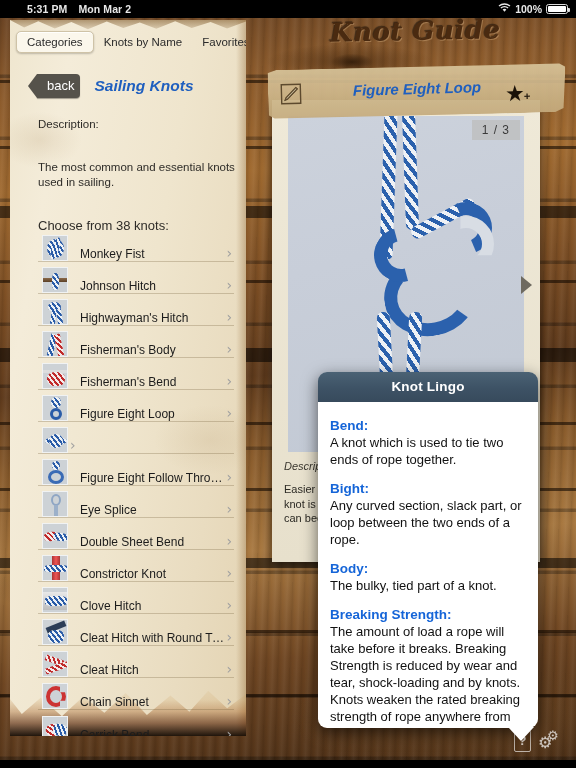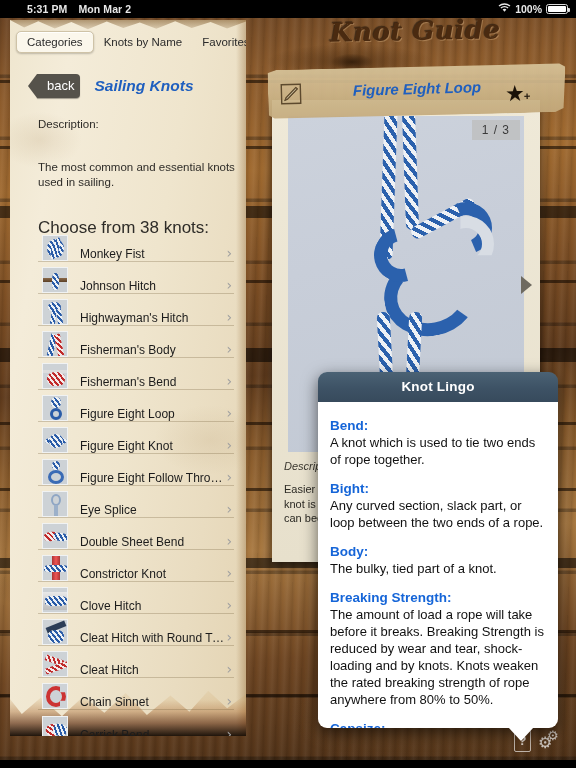"Choose from 38 knots:" .choose-label { font-size: 17px -> 13px }
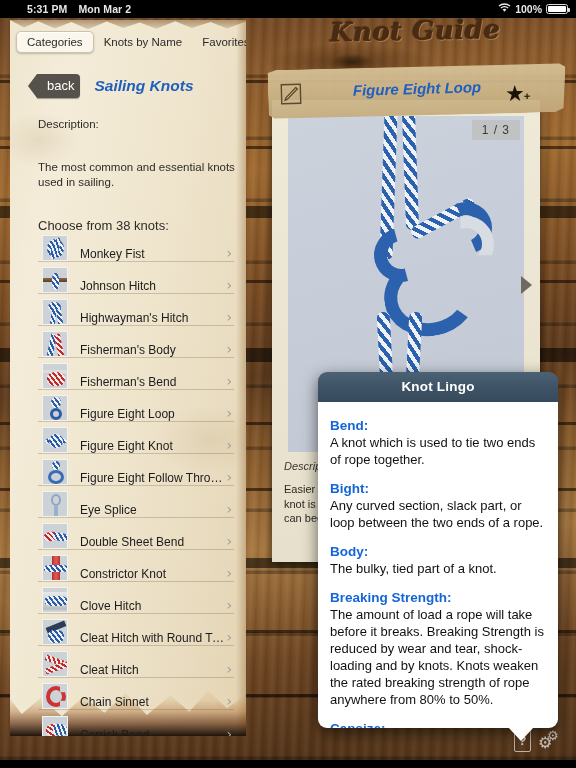"Knot Lingo" .popup { width: 240px -> 220px }
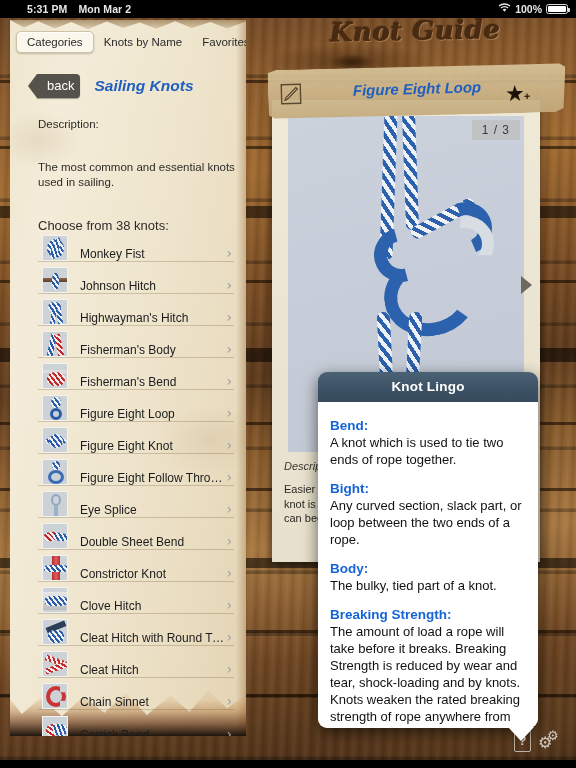"Figure Eight Knot" span.knot-name { html: <span>Figure Eight Knot</span> -> none }
